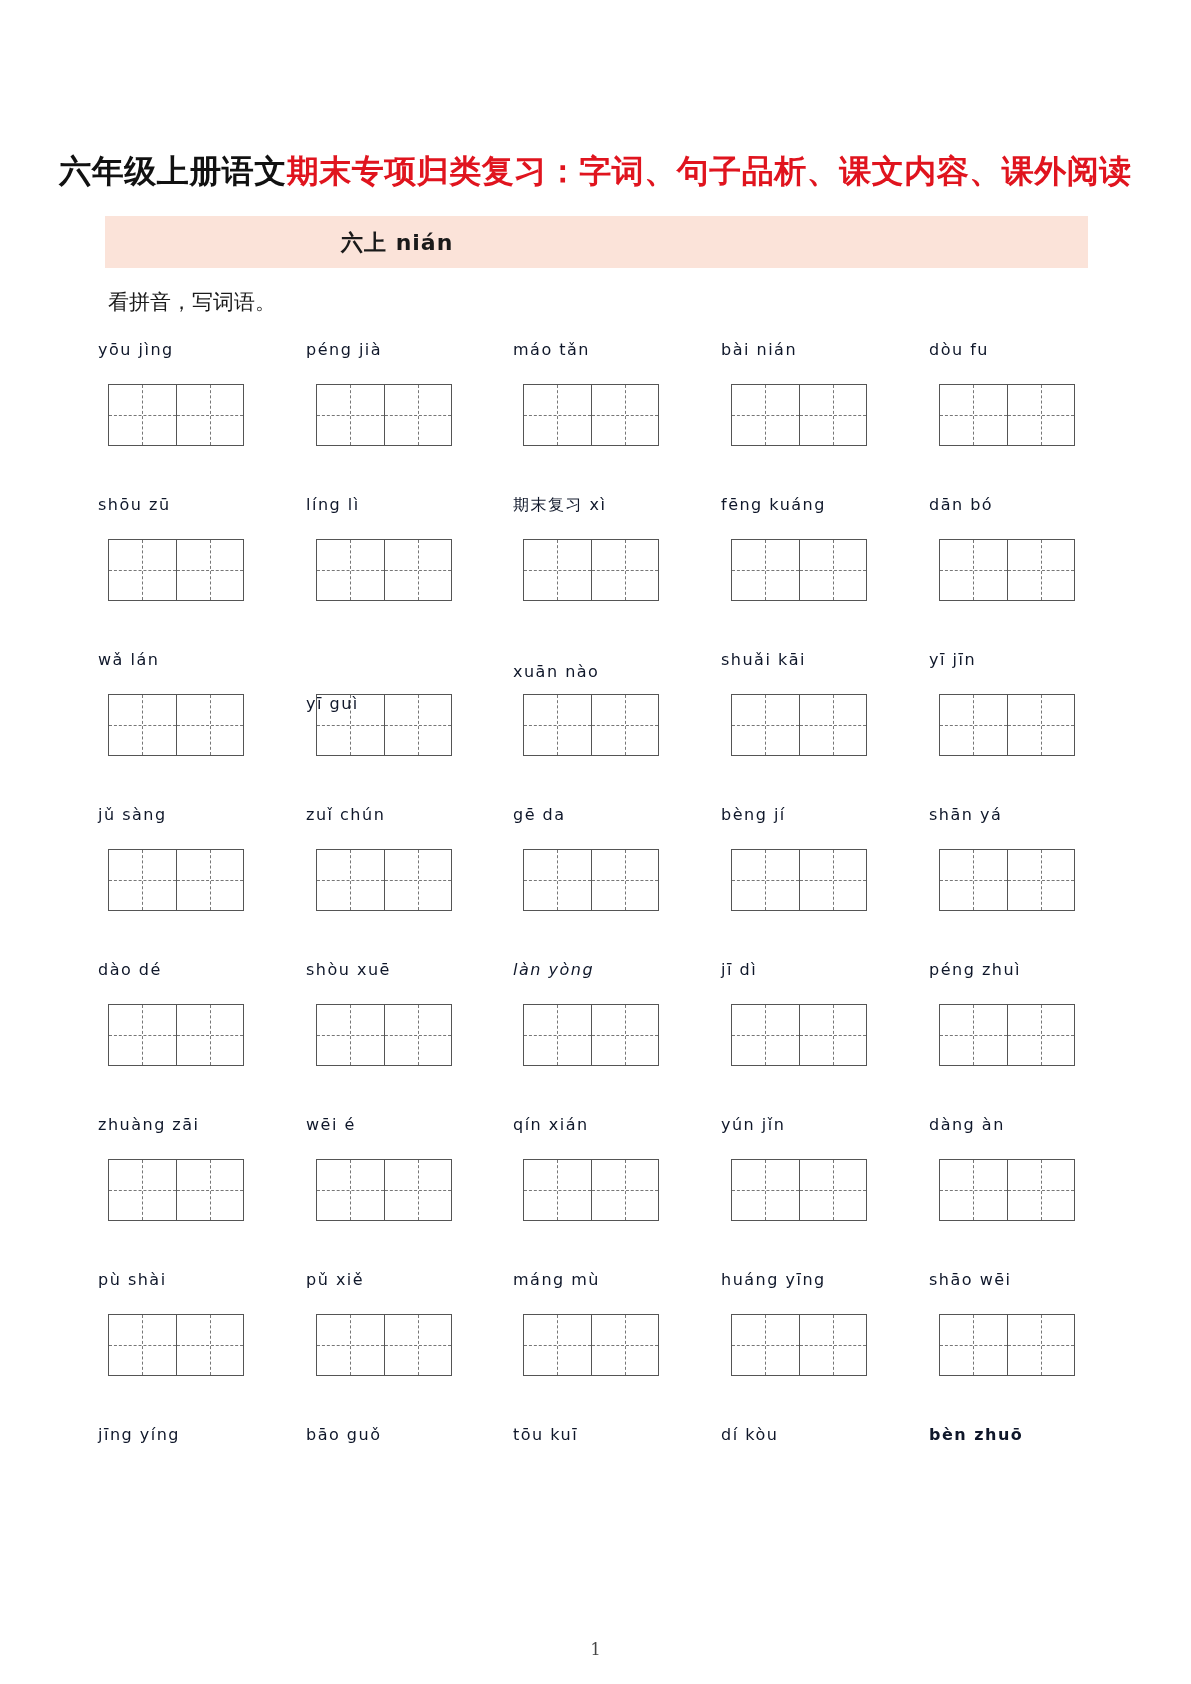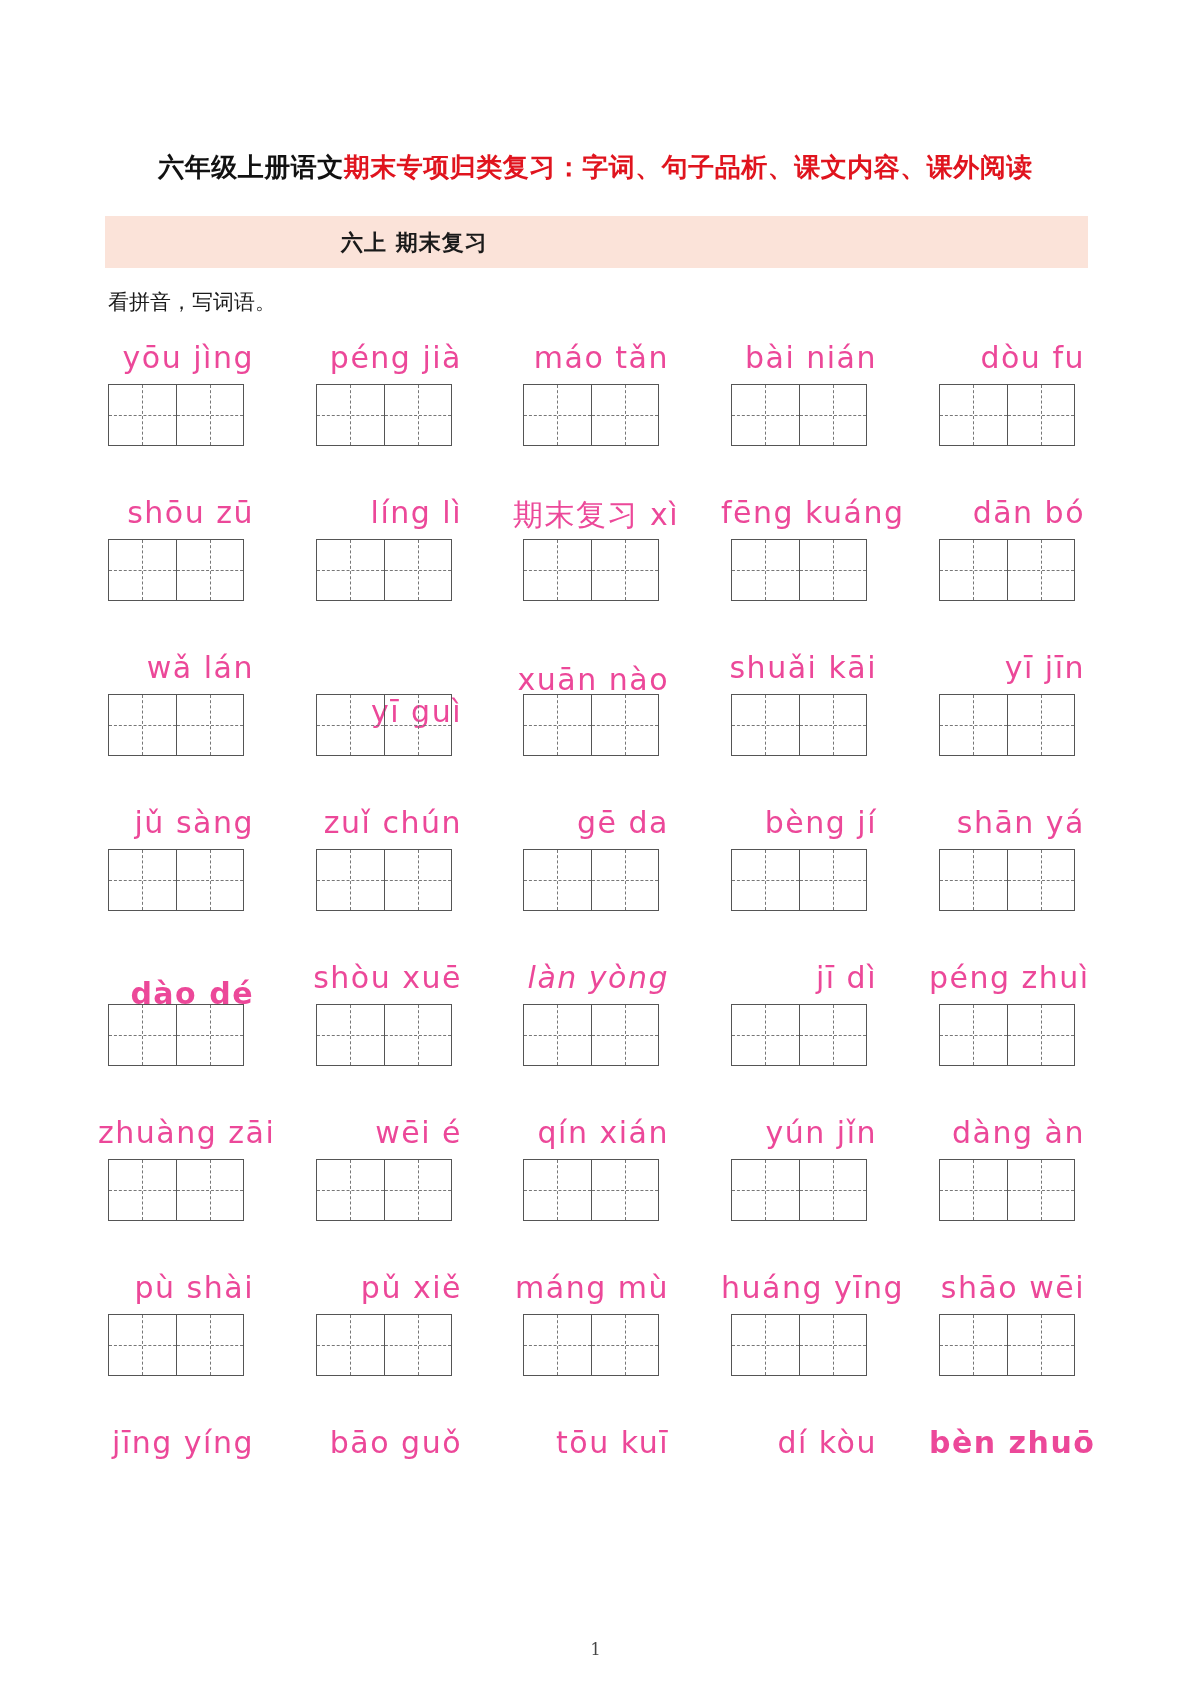"六年级上册语文期末专项归类复习：字词、句子品析、课文内容、课外阅读" .title { font-size: 26px -> 32px }
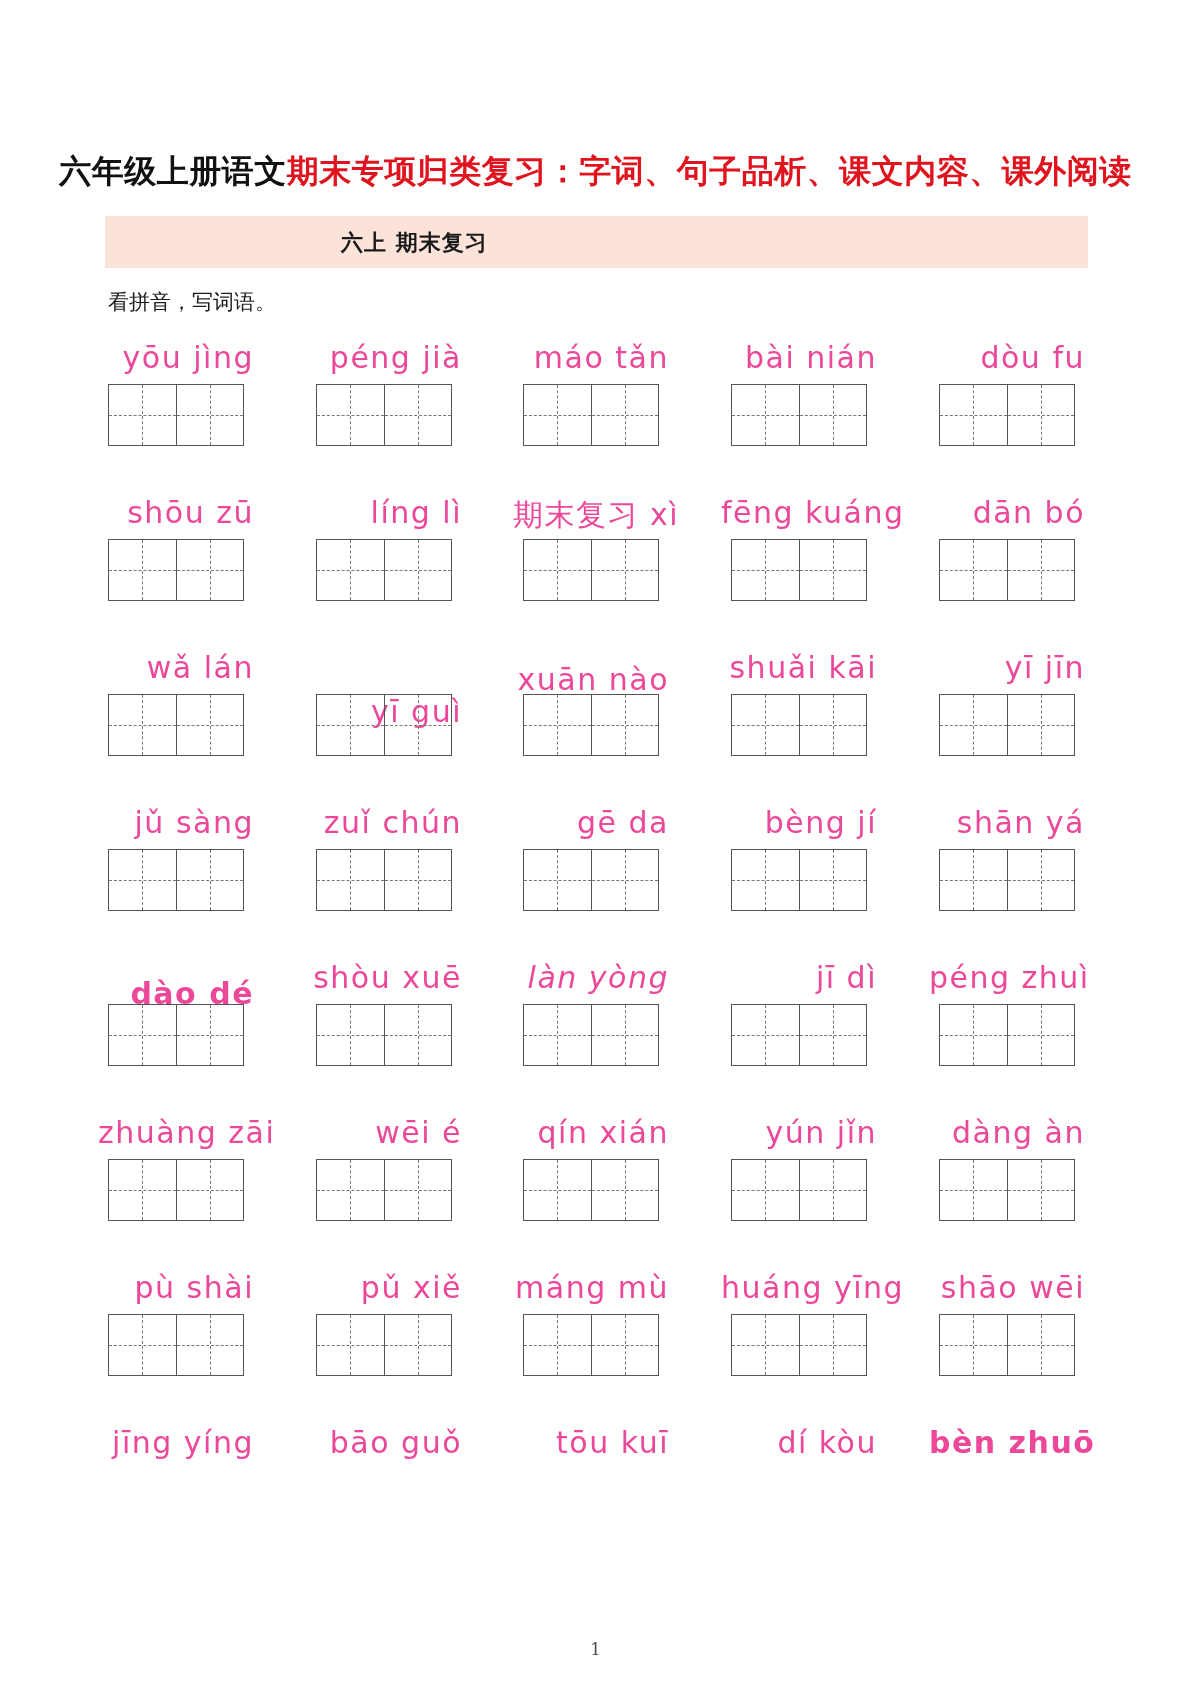"六上 期末复习" span.banner-text { text: 期末复习 -> nián }
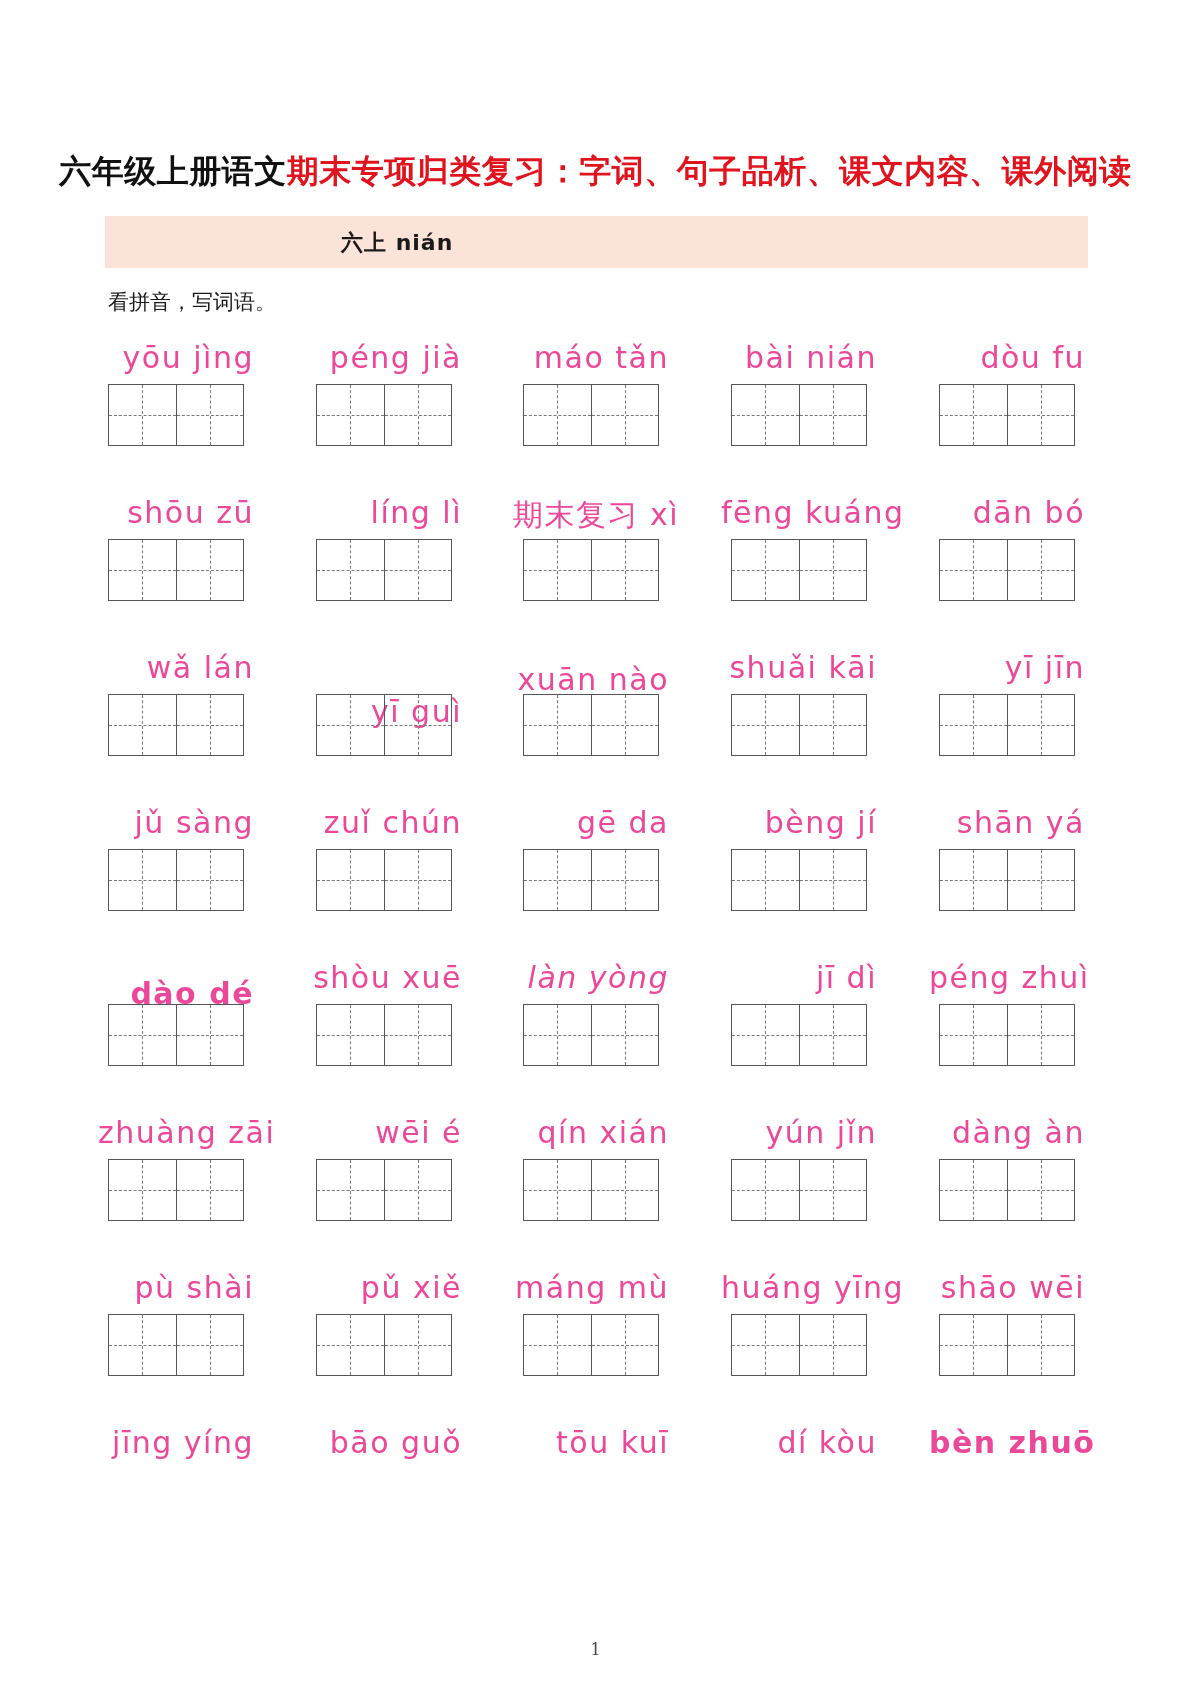"yōu jìng" .pinyin { color: #ec4899 -> #0f172a; font-size: 30px -> 16px; text-align: right -> left }
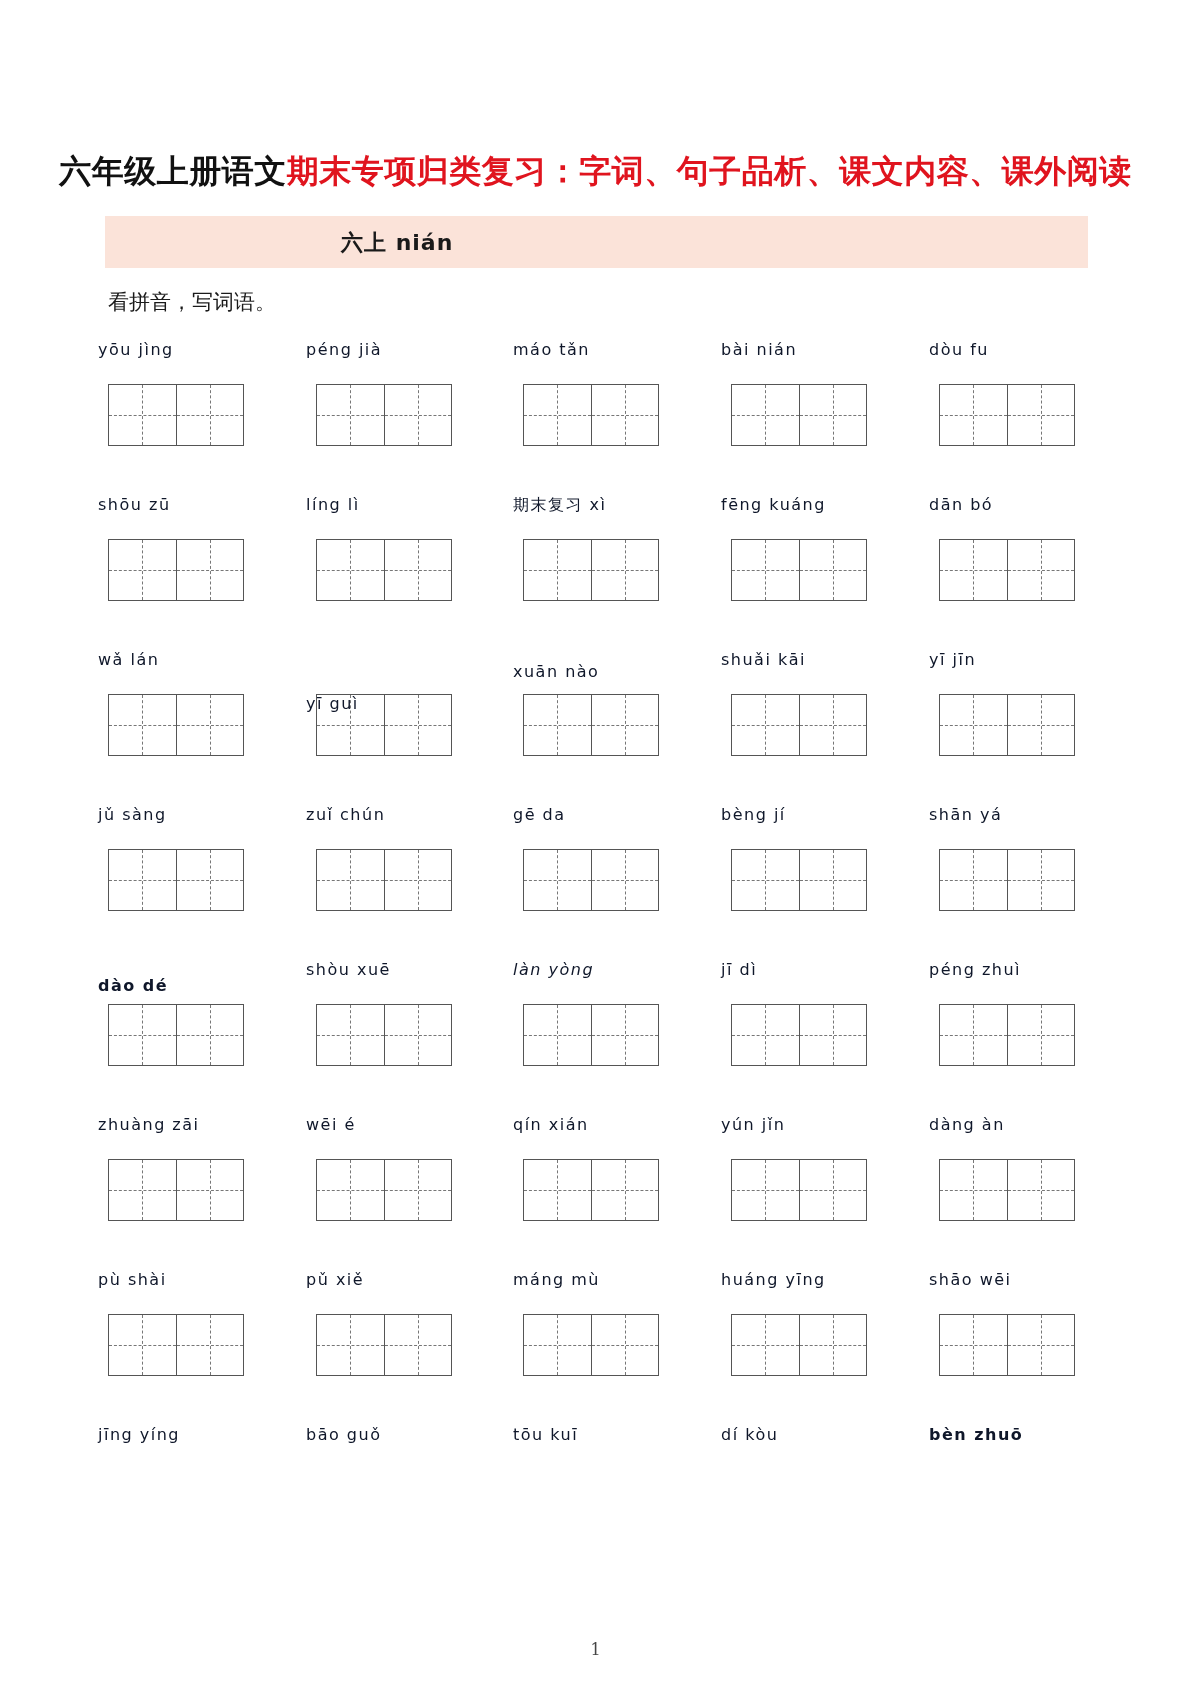"dào dé" div.pinyin { font-weight: bold -> none; top: 16px -> 0px }
